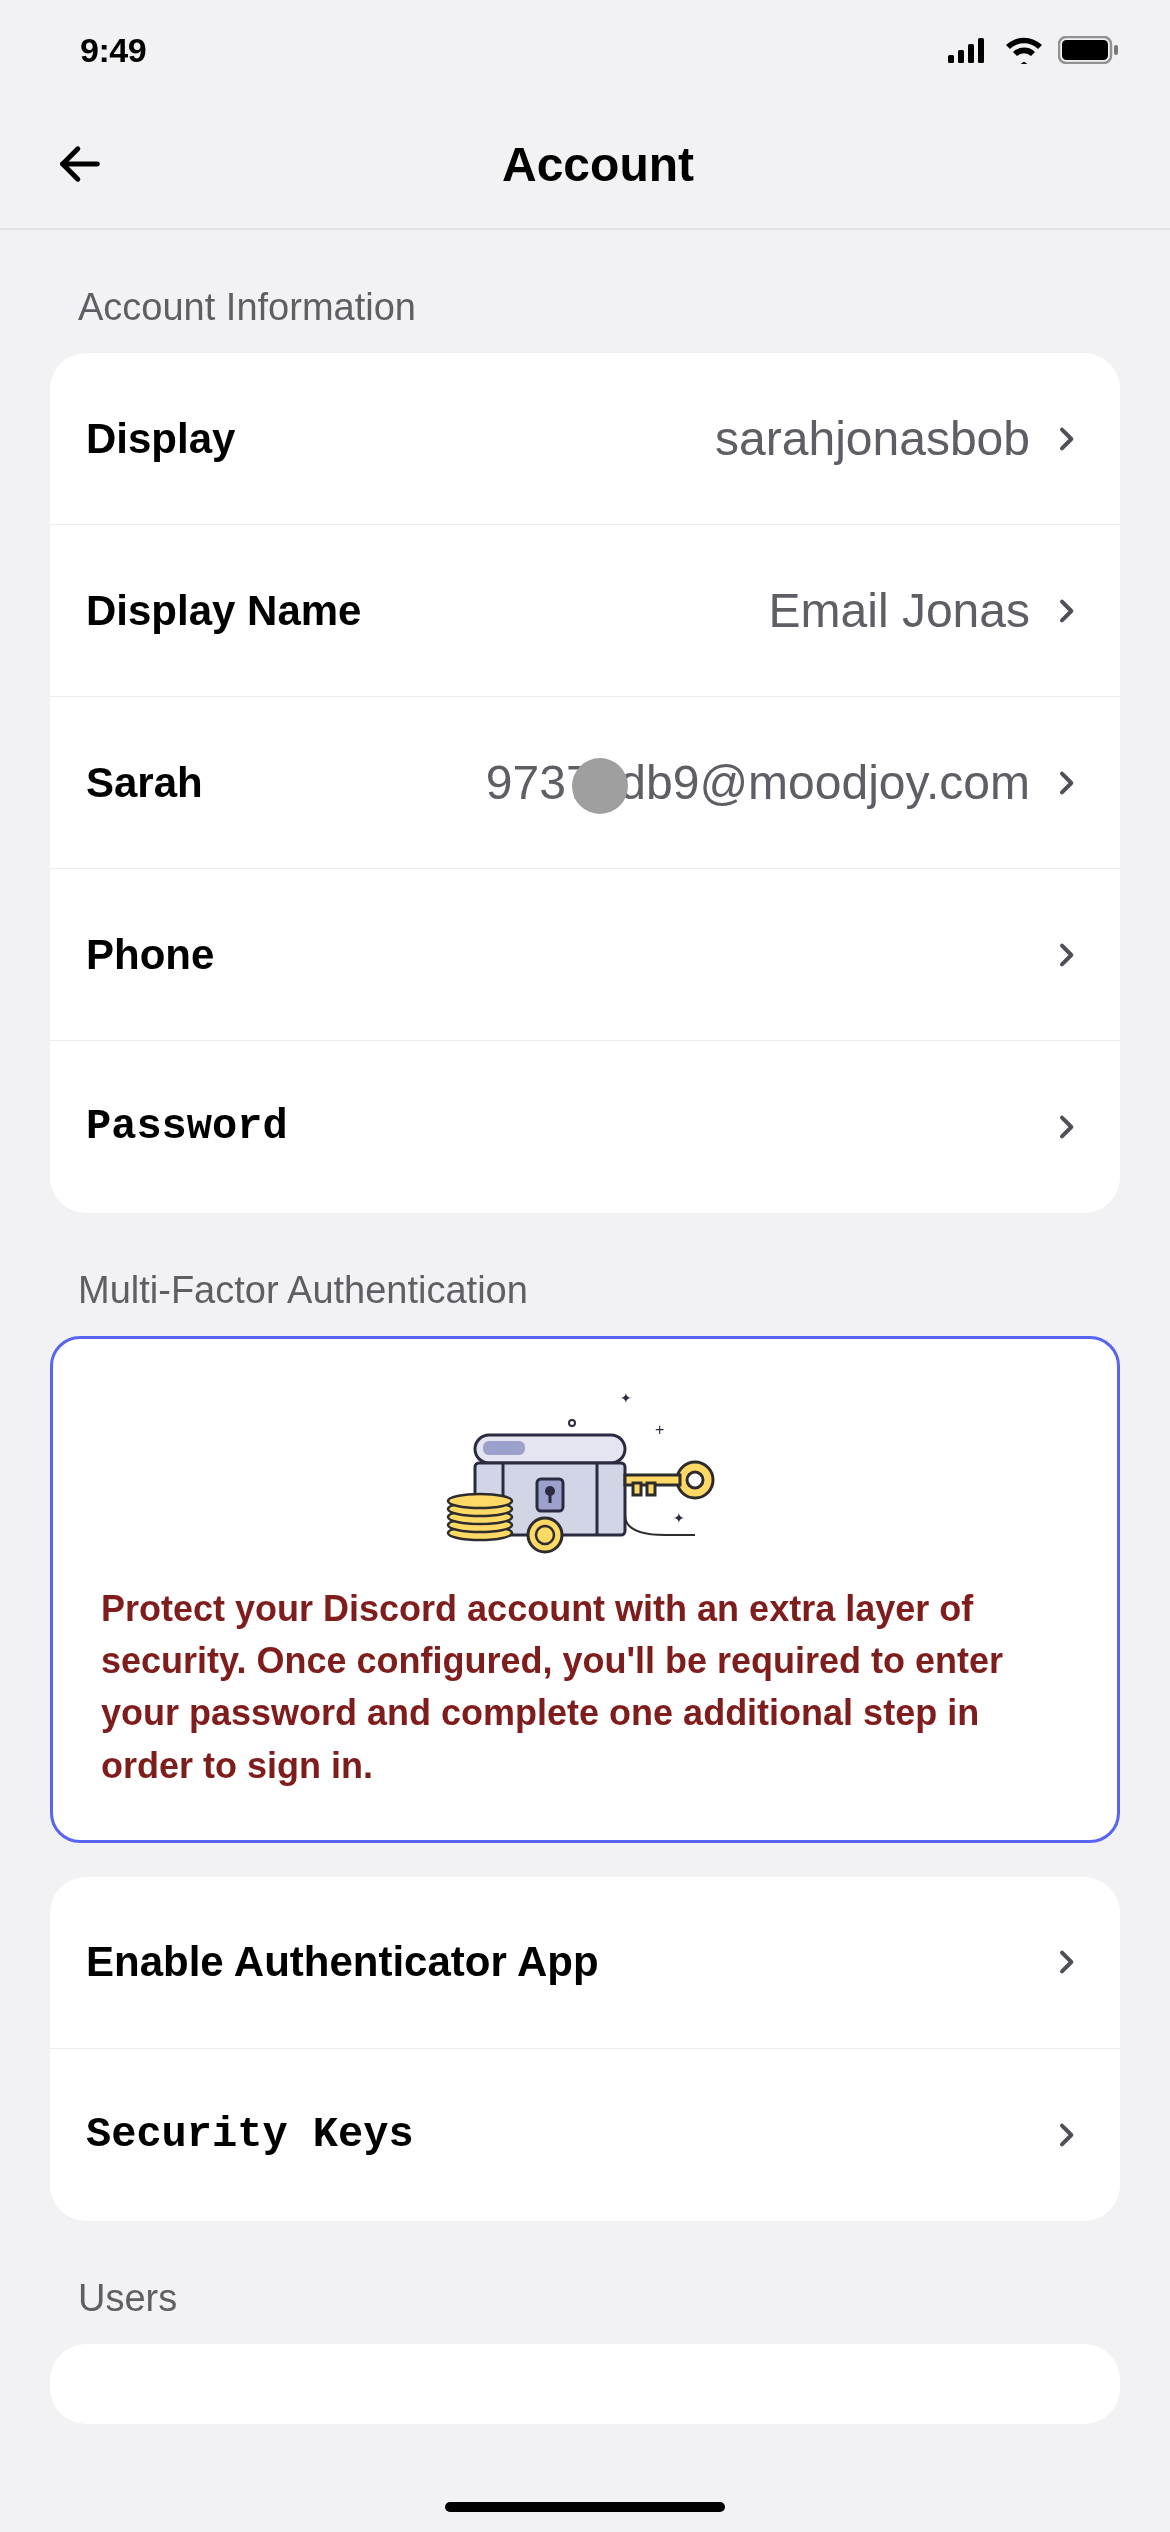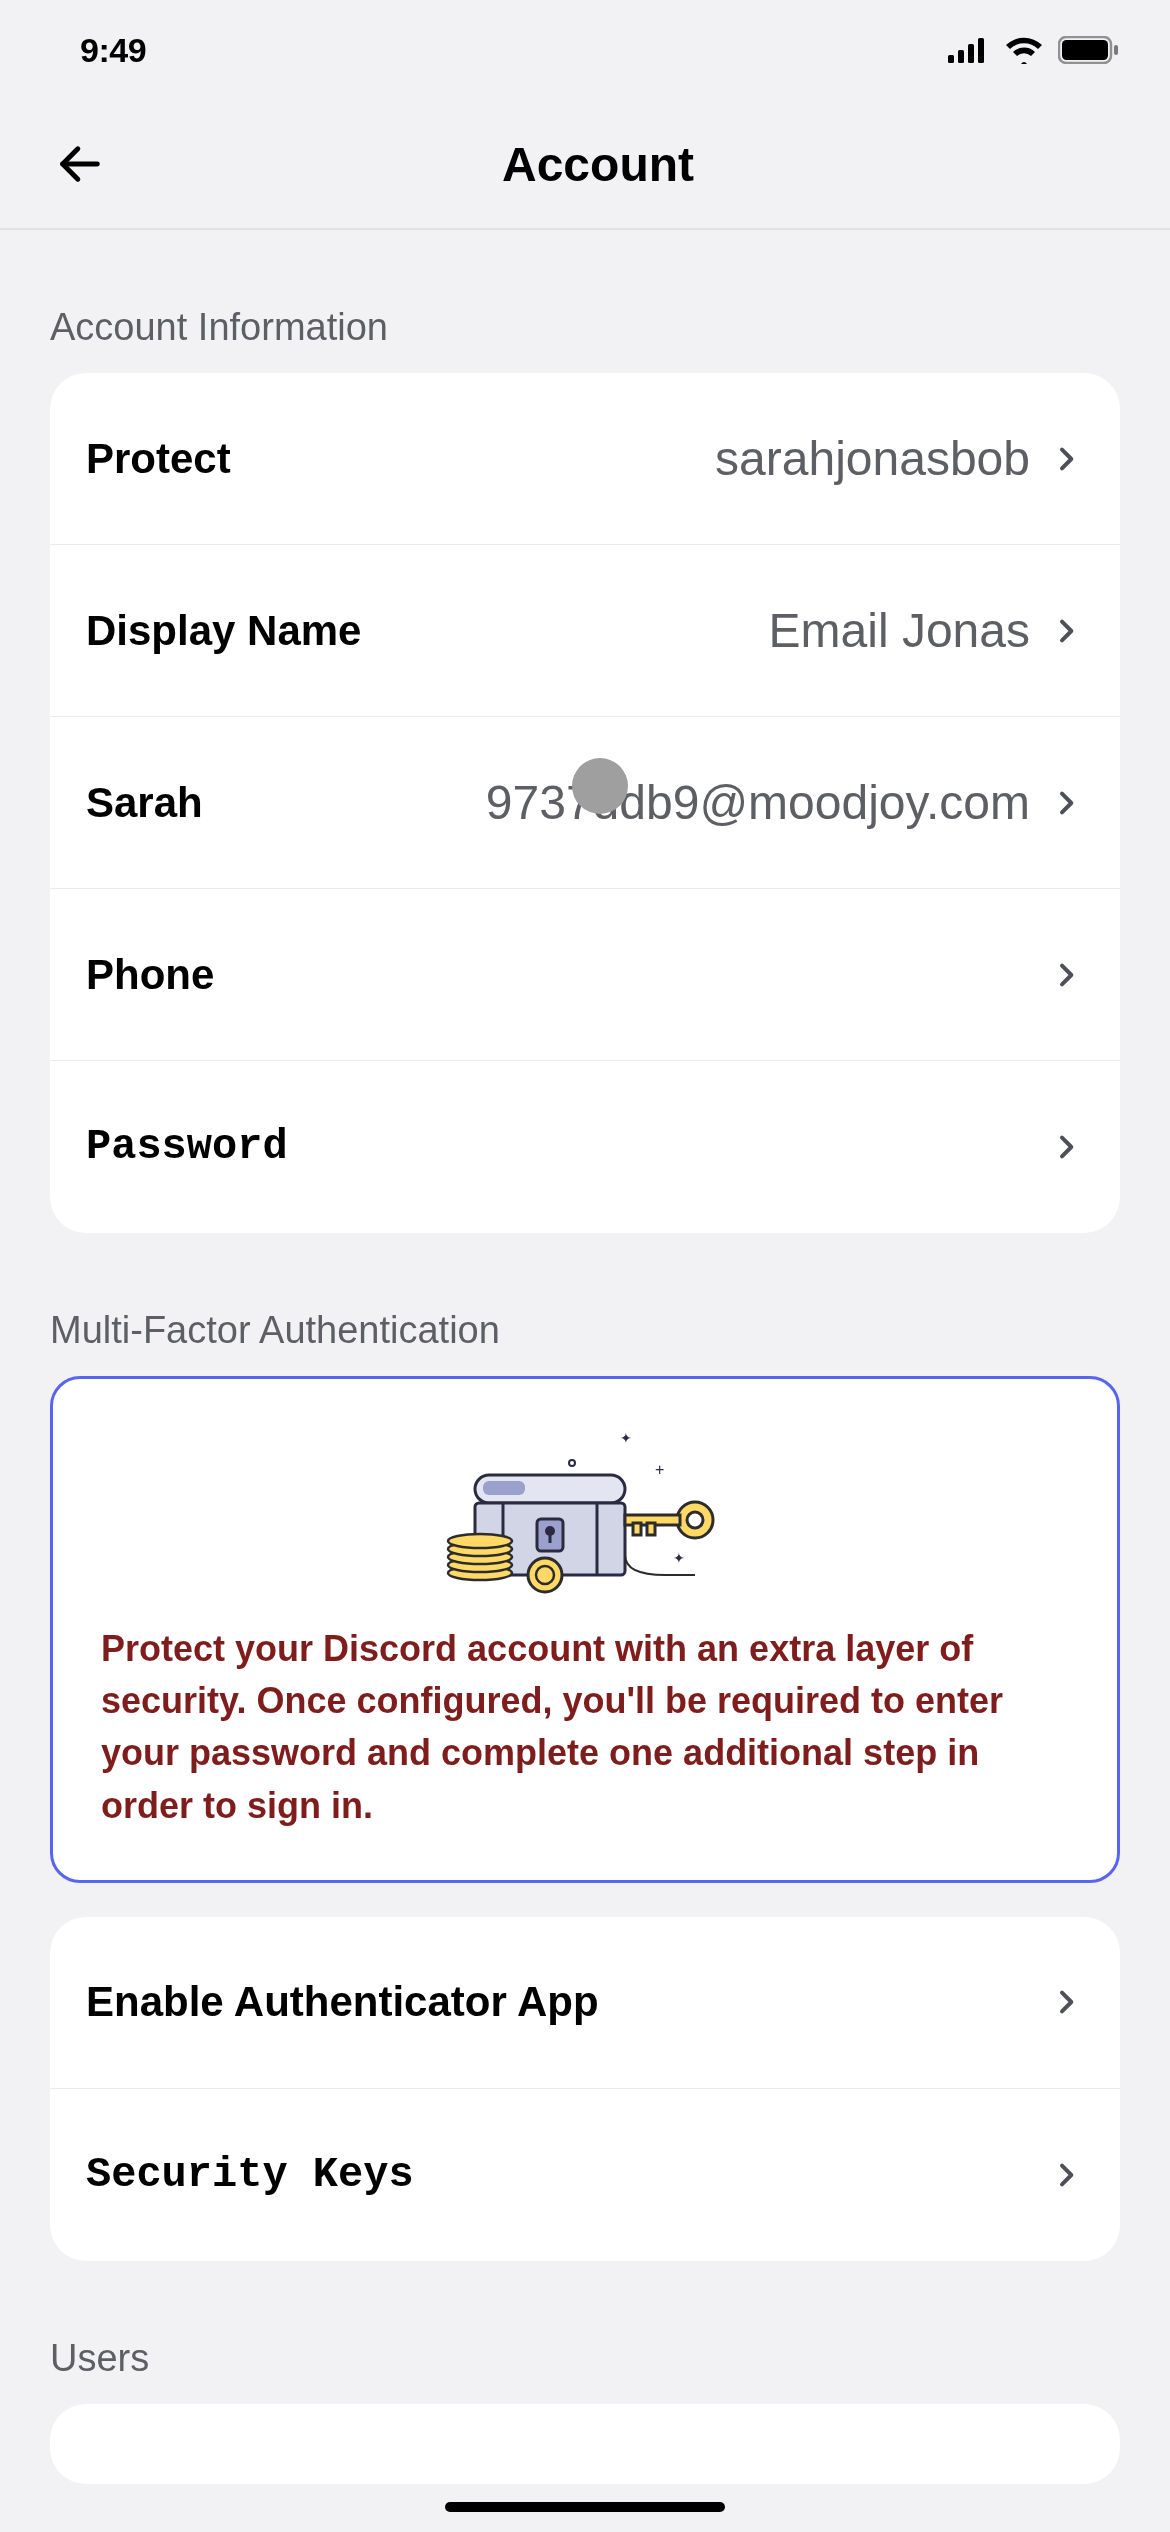"Account Information" .section-header { margin-left: none -> 28px; padding: 76px 50px 24px 50px -> 56px 50px 24px 50px }
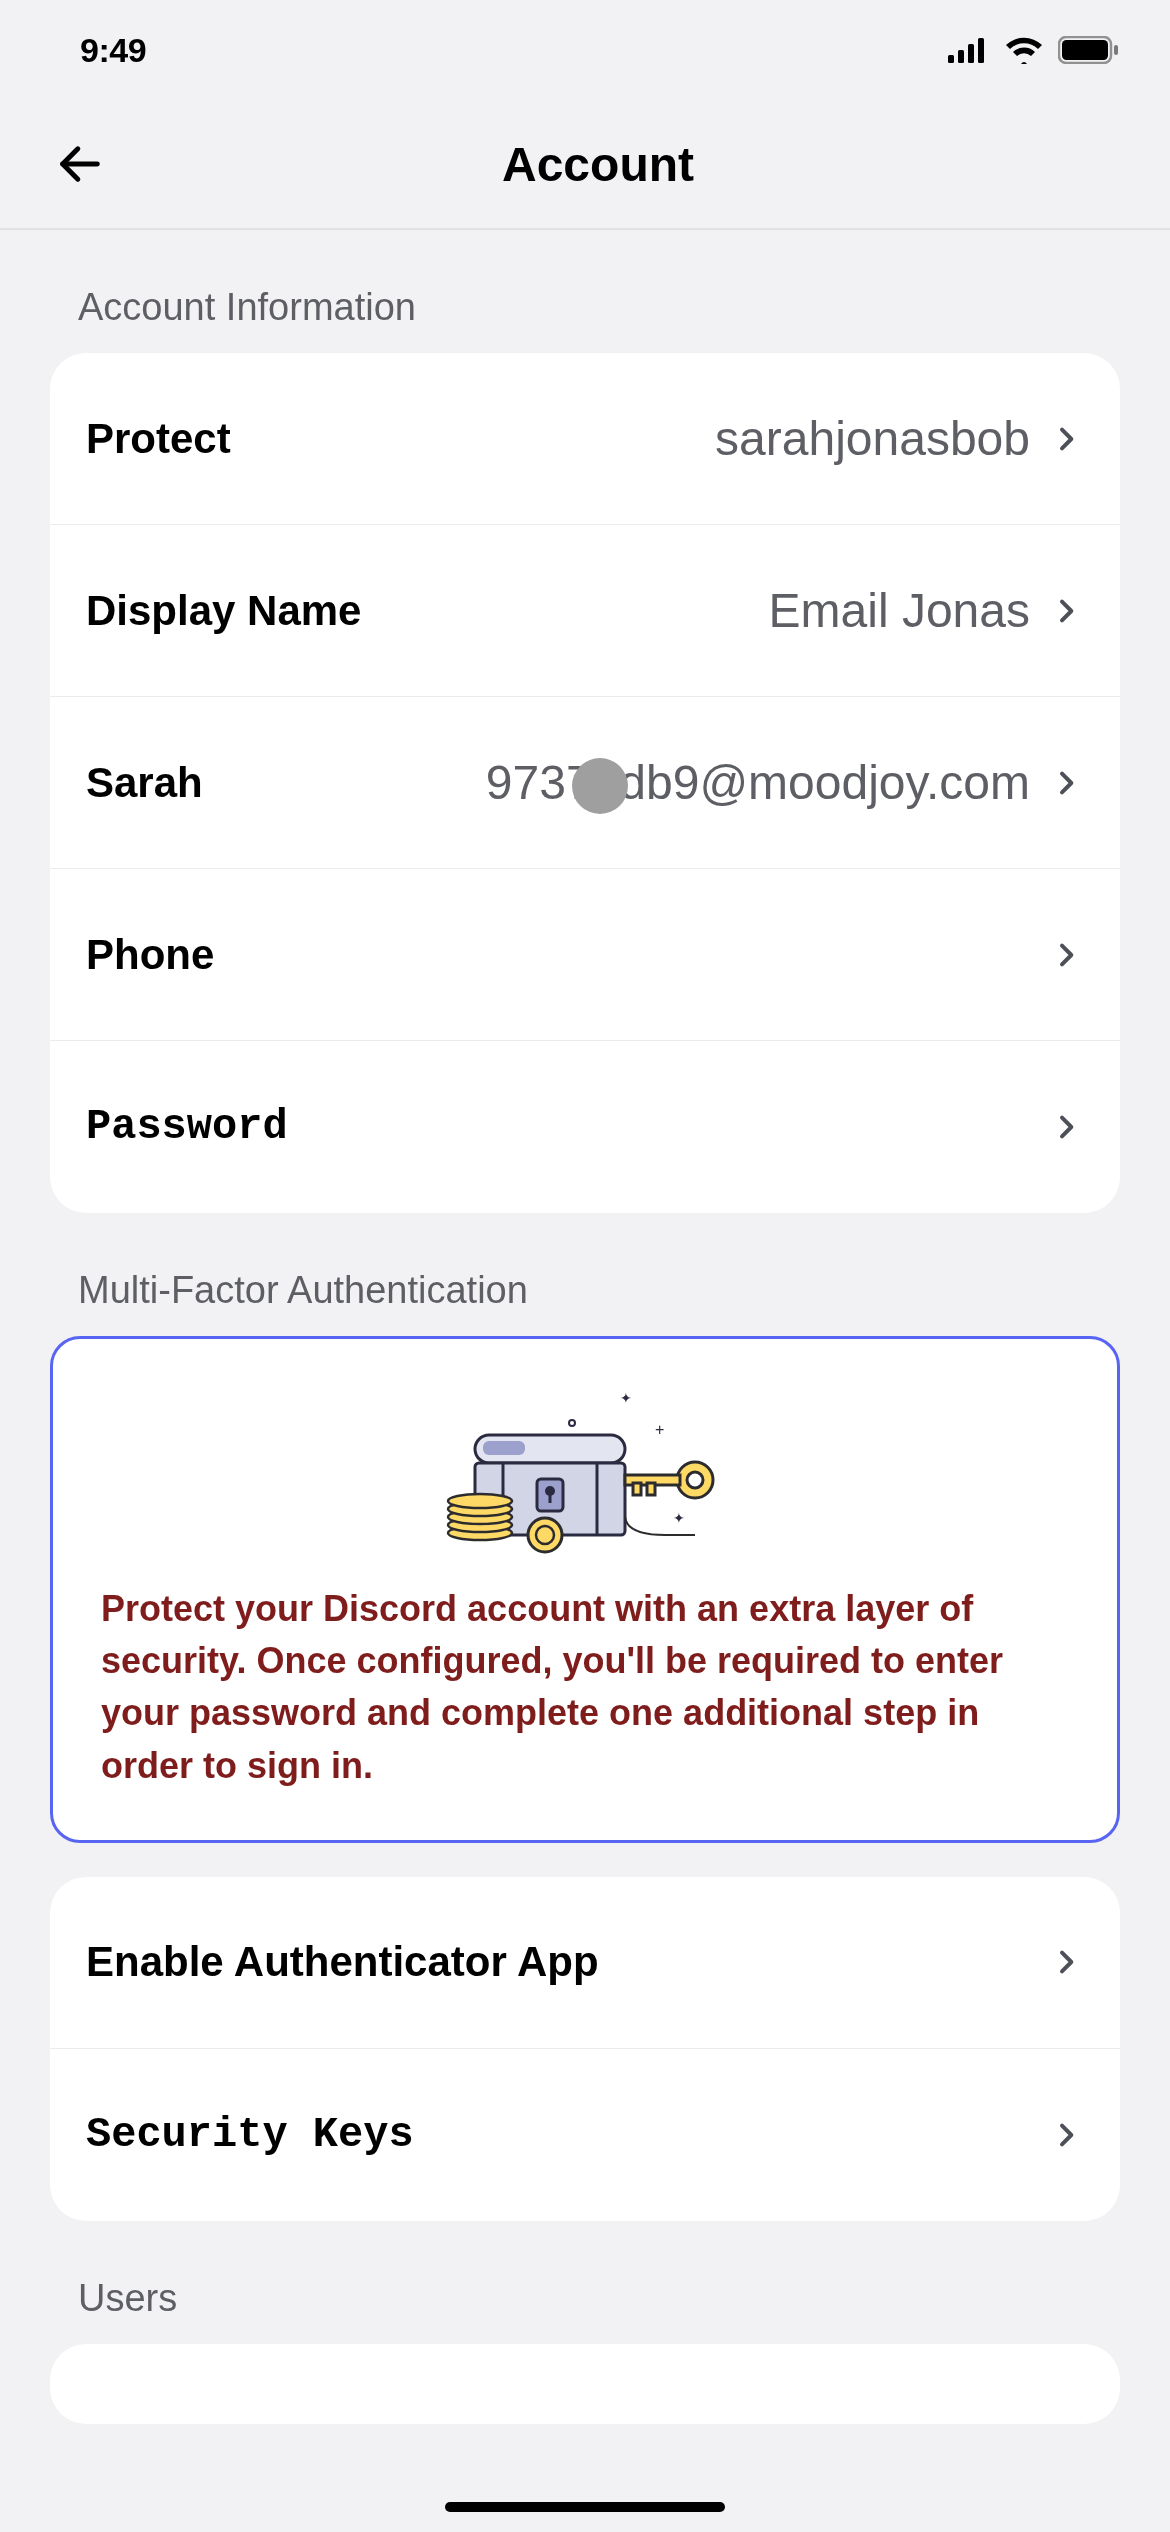"Protect" div.row-label { text: Protect -> Display }
